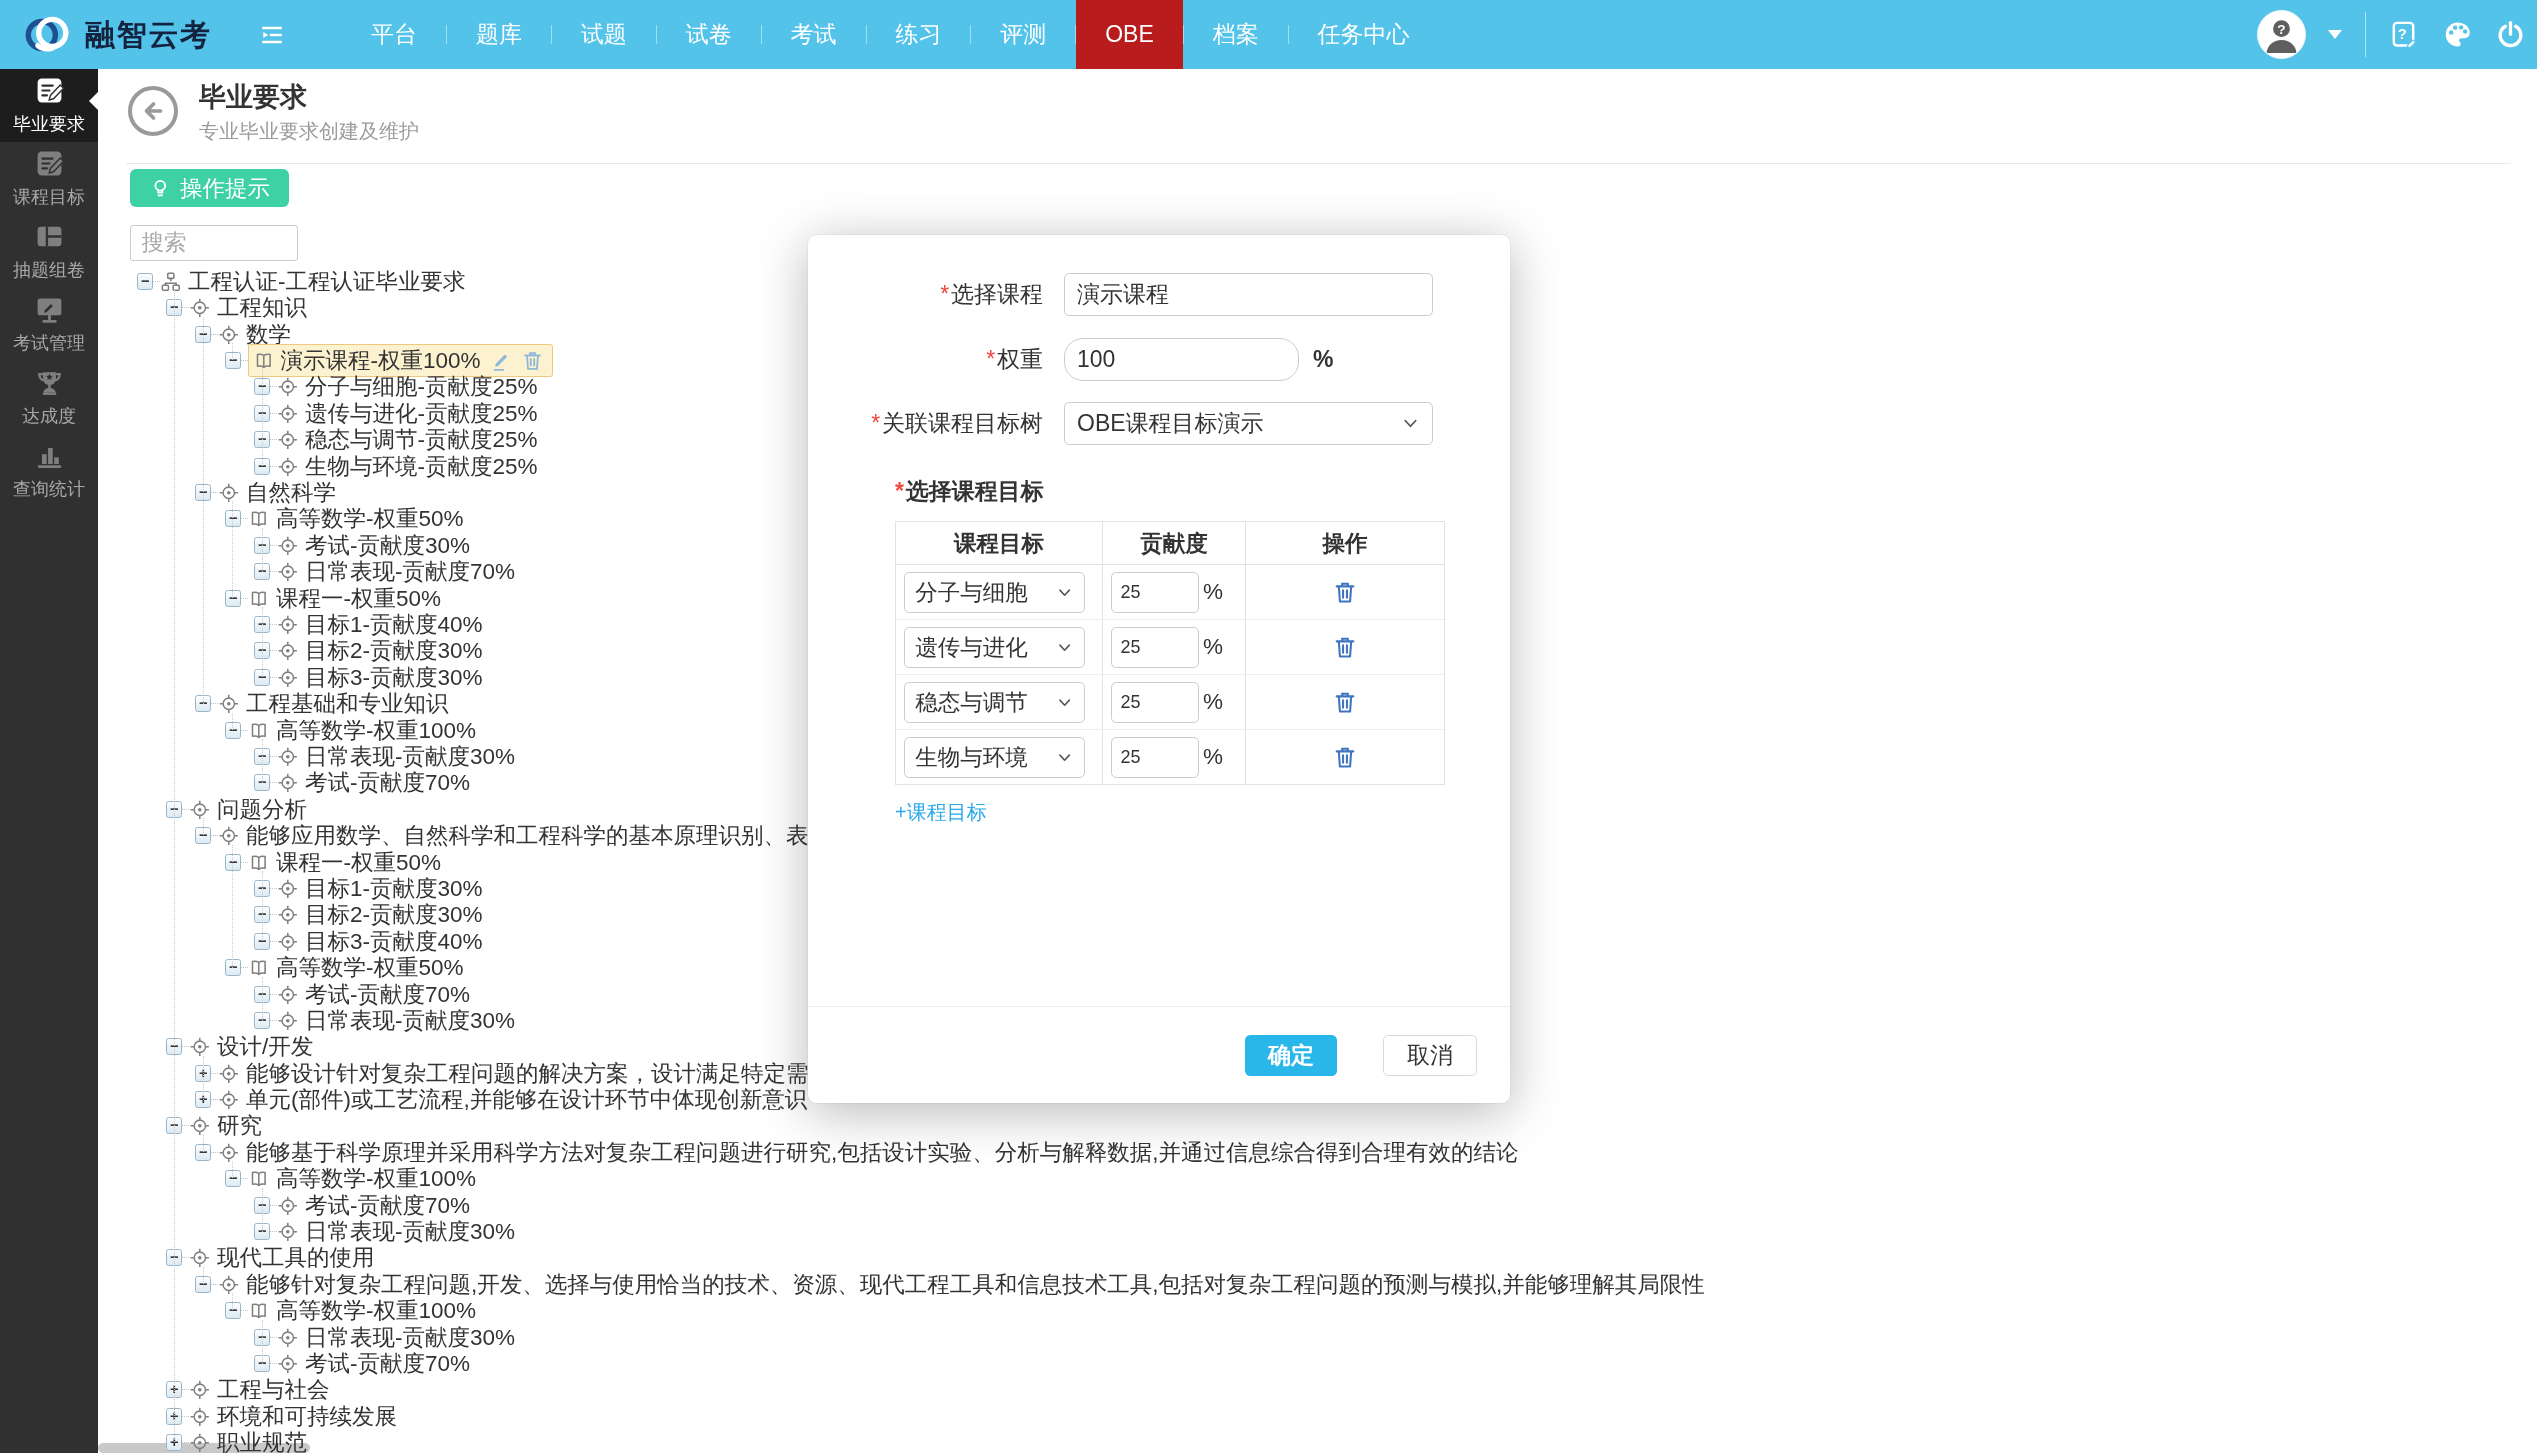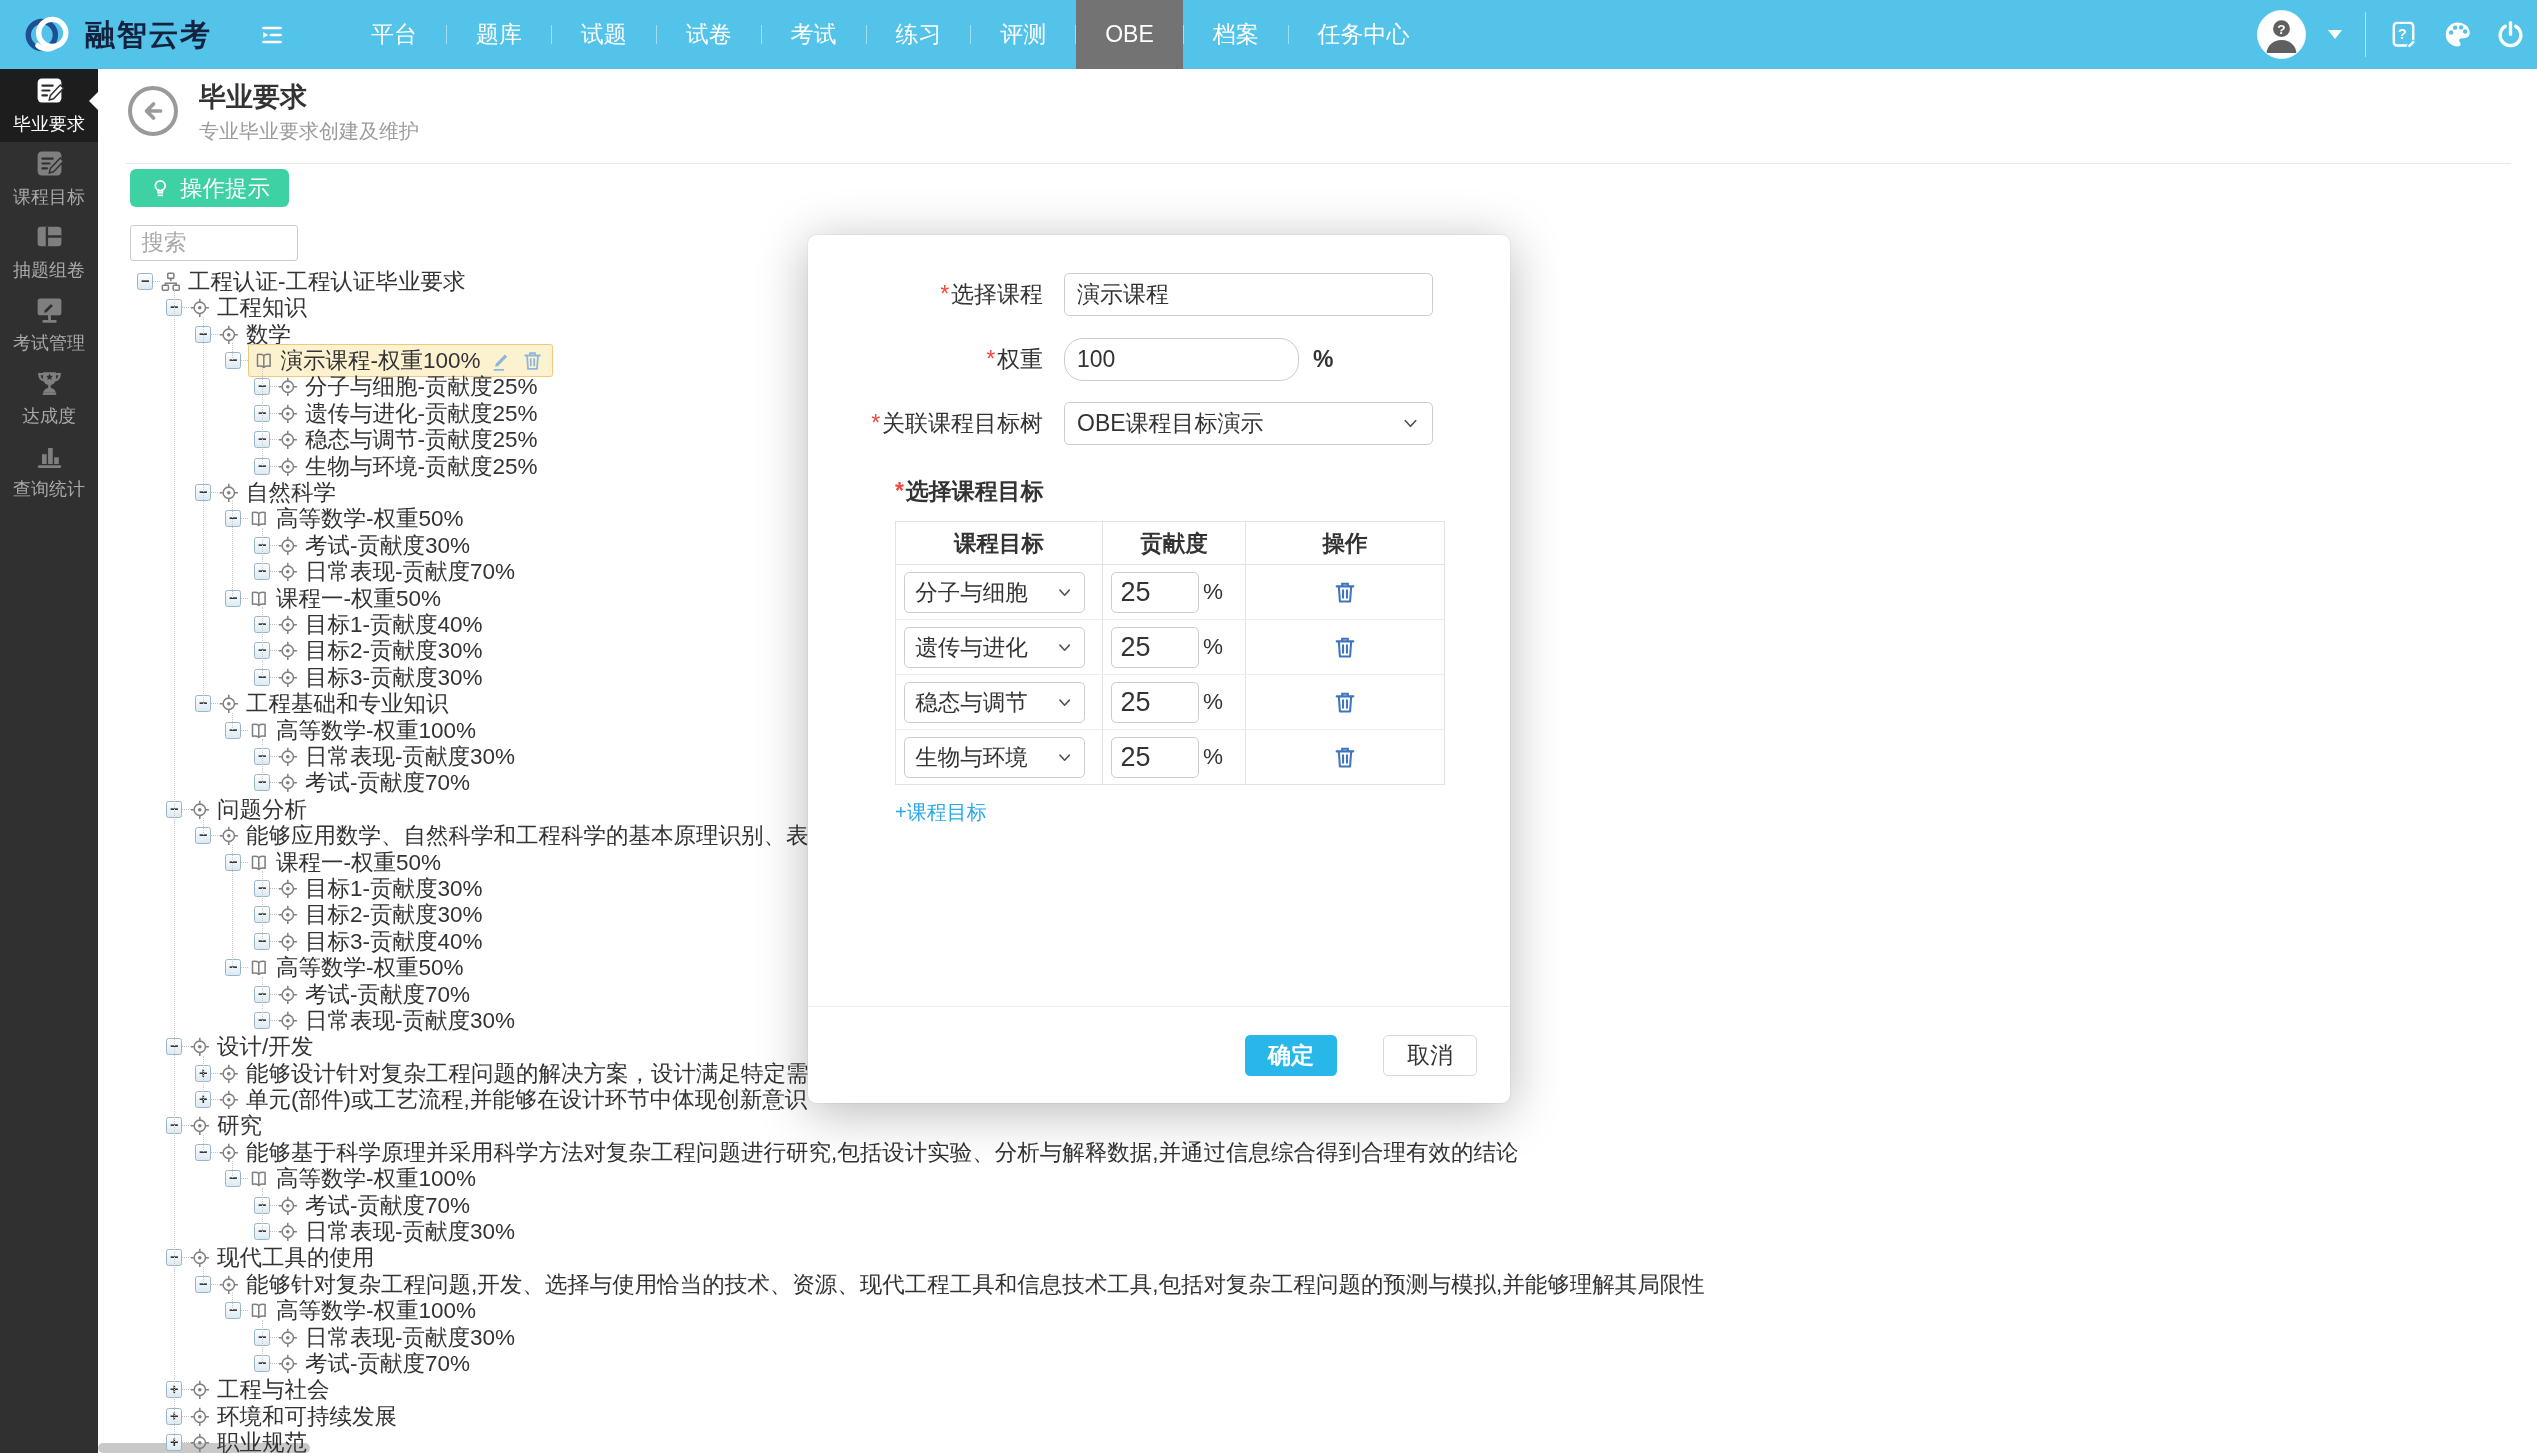"OBE" .nav-item.active { background: #737373 -> #b91c1c }
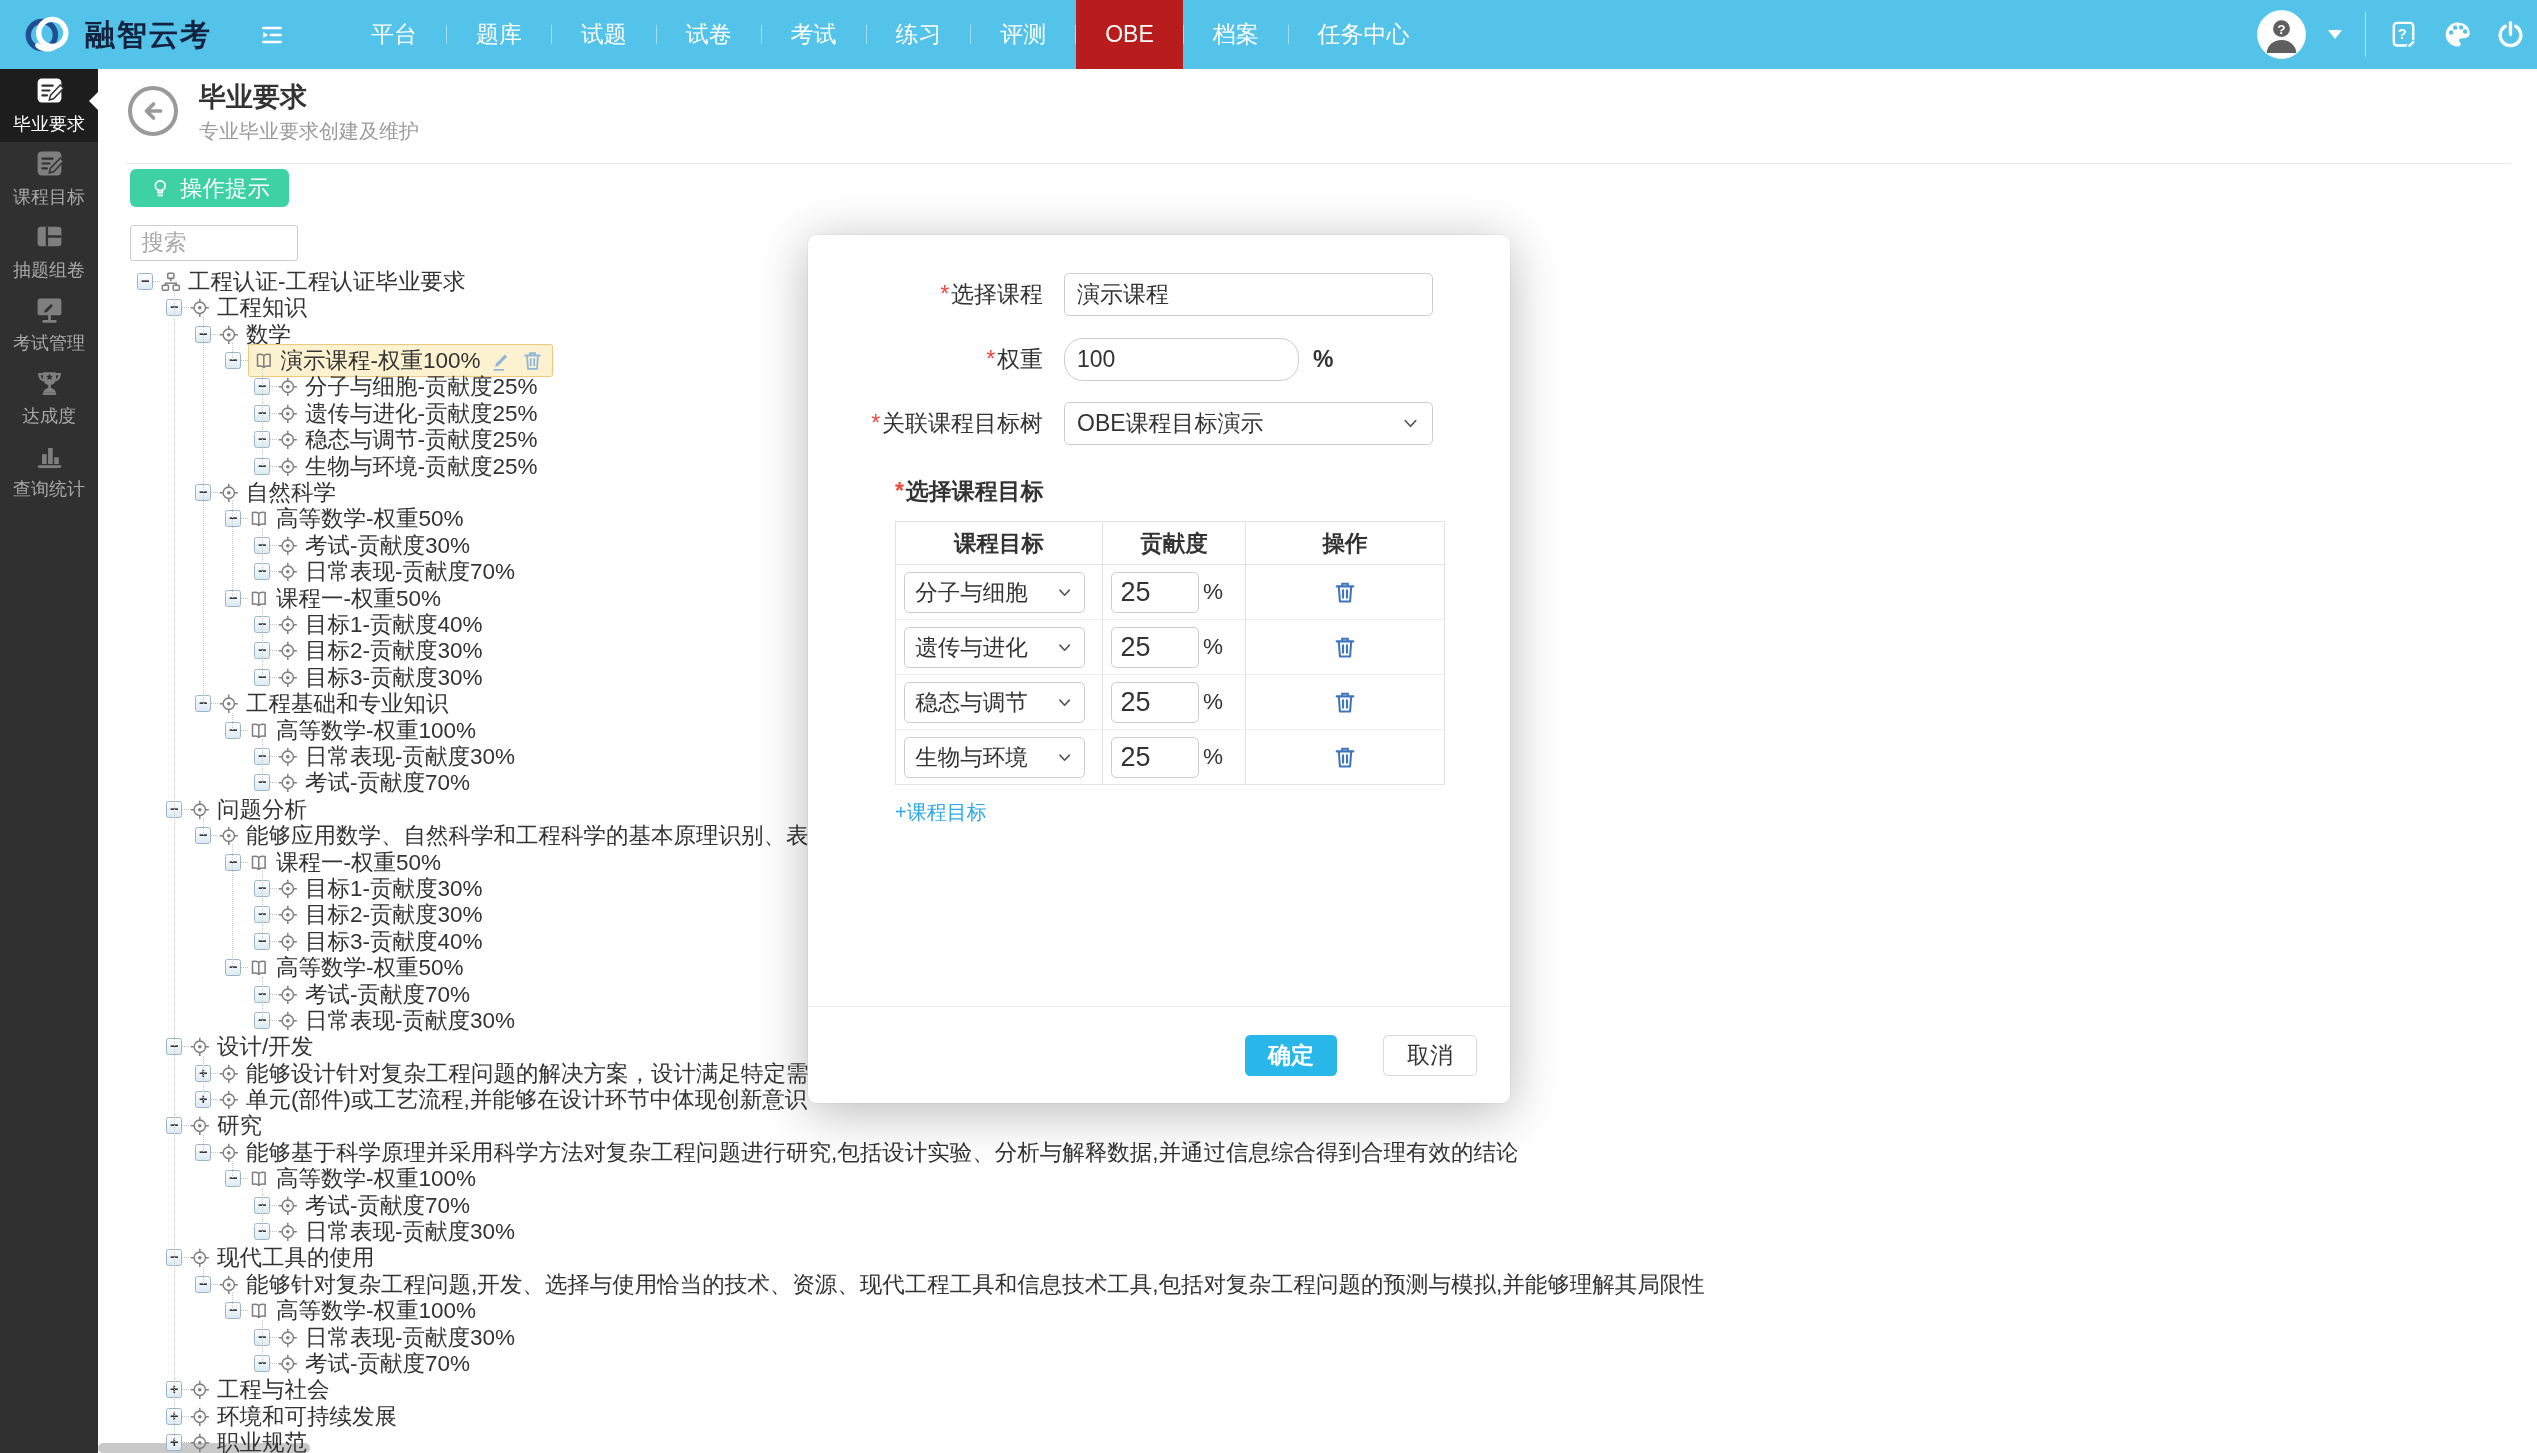"25" .g-input { font-size: 27px -> 18px }
